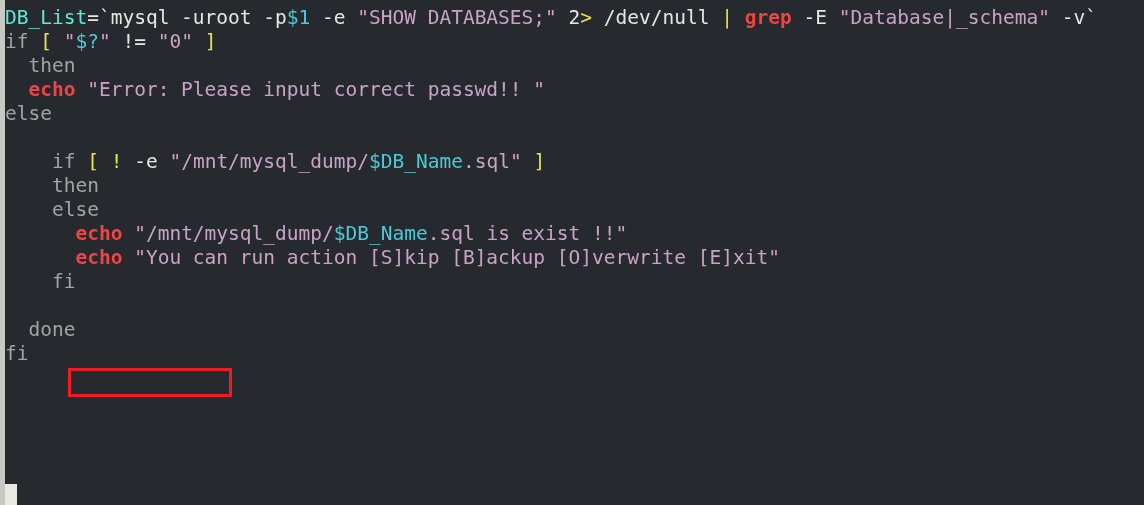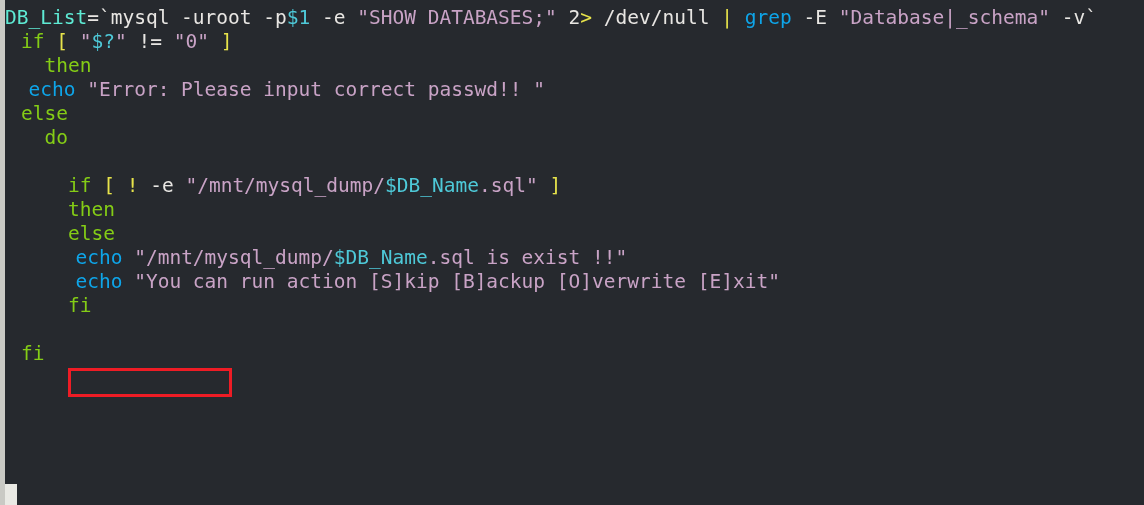"grep" .t-cmd { color: #0ea5e9 -> #ef4444; font-weight: none -> bold }
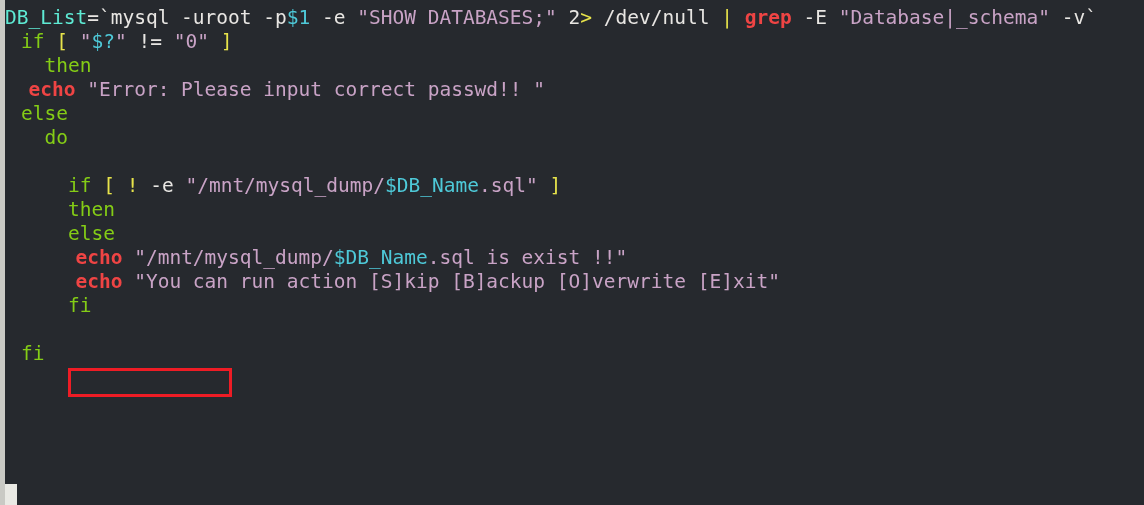"if" .t-kw { color: #84cc16 -> #a3a3a3; margin-left: 16px -> none }
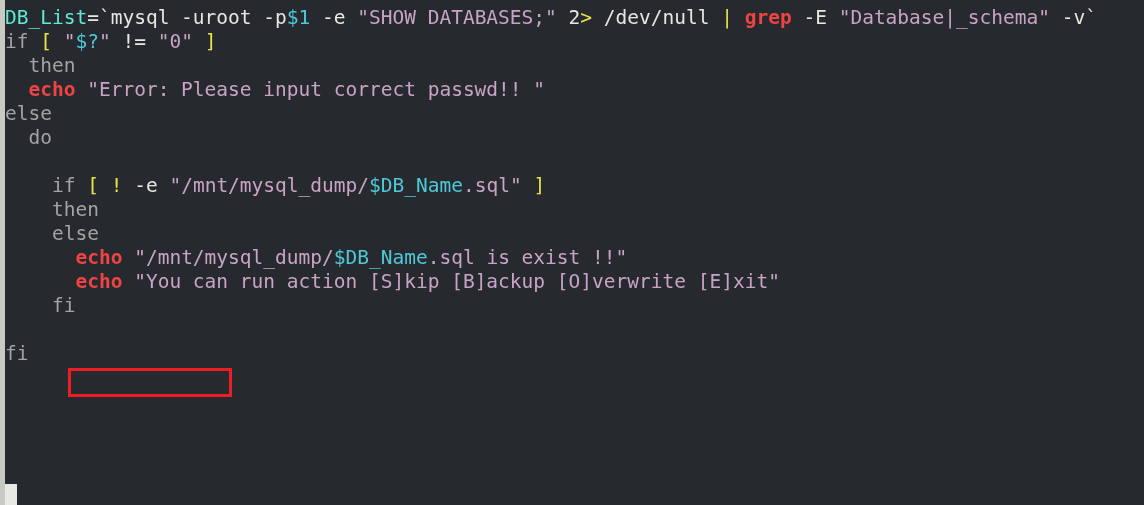"do" div.code-line { html: <div><span> </span><span>do</span></div> -> none }
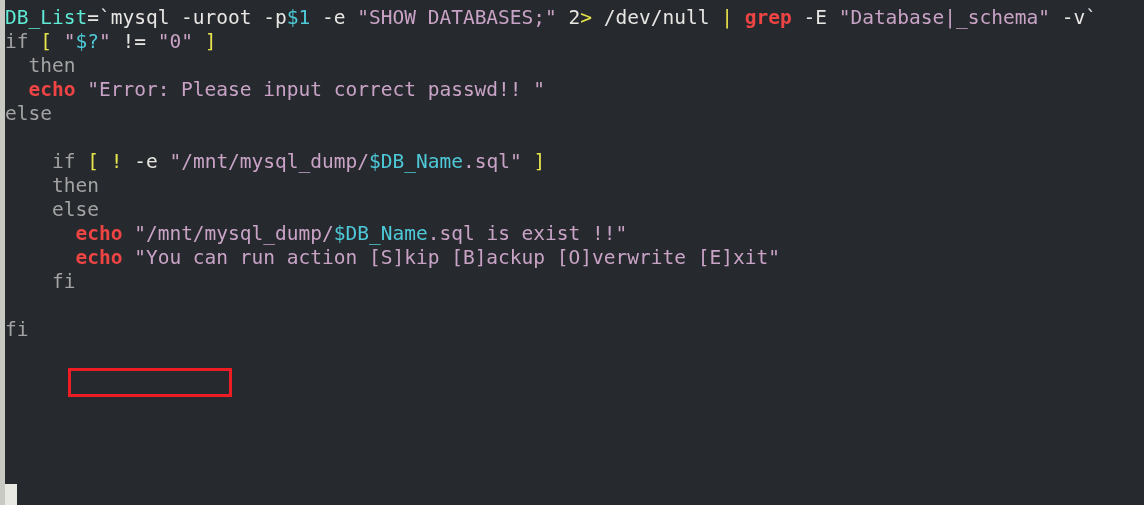"done" div.code-line { html: none -> <div><span> </span><span>done</span></div> }
